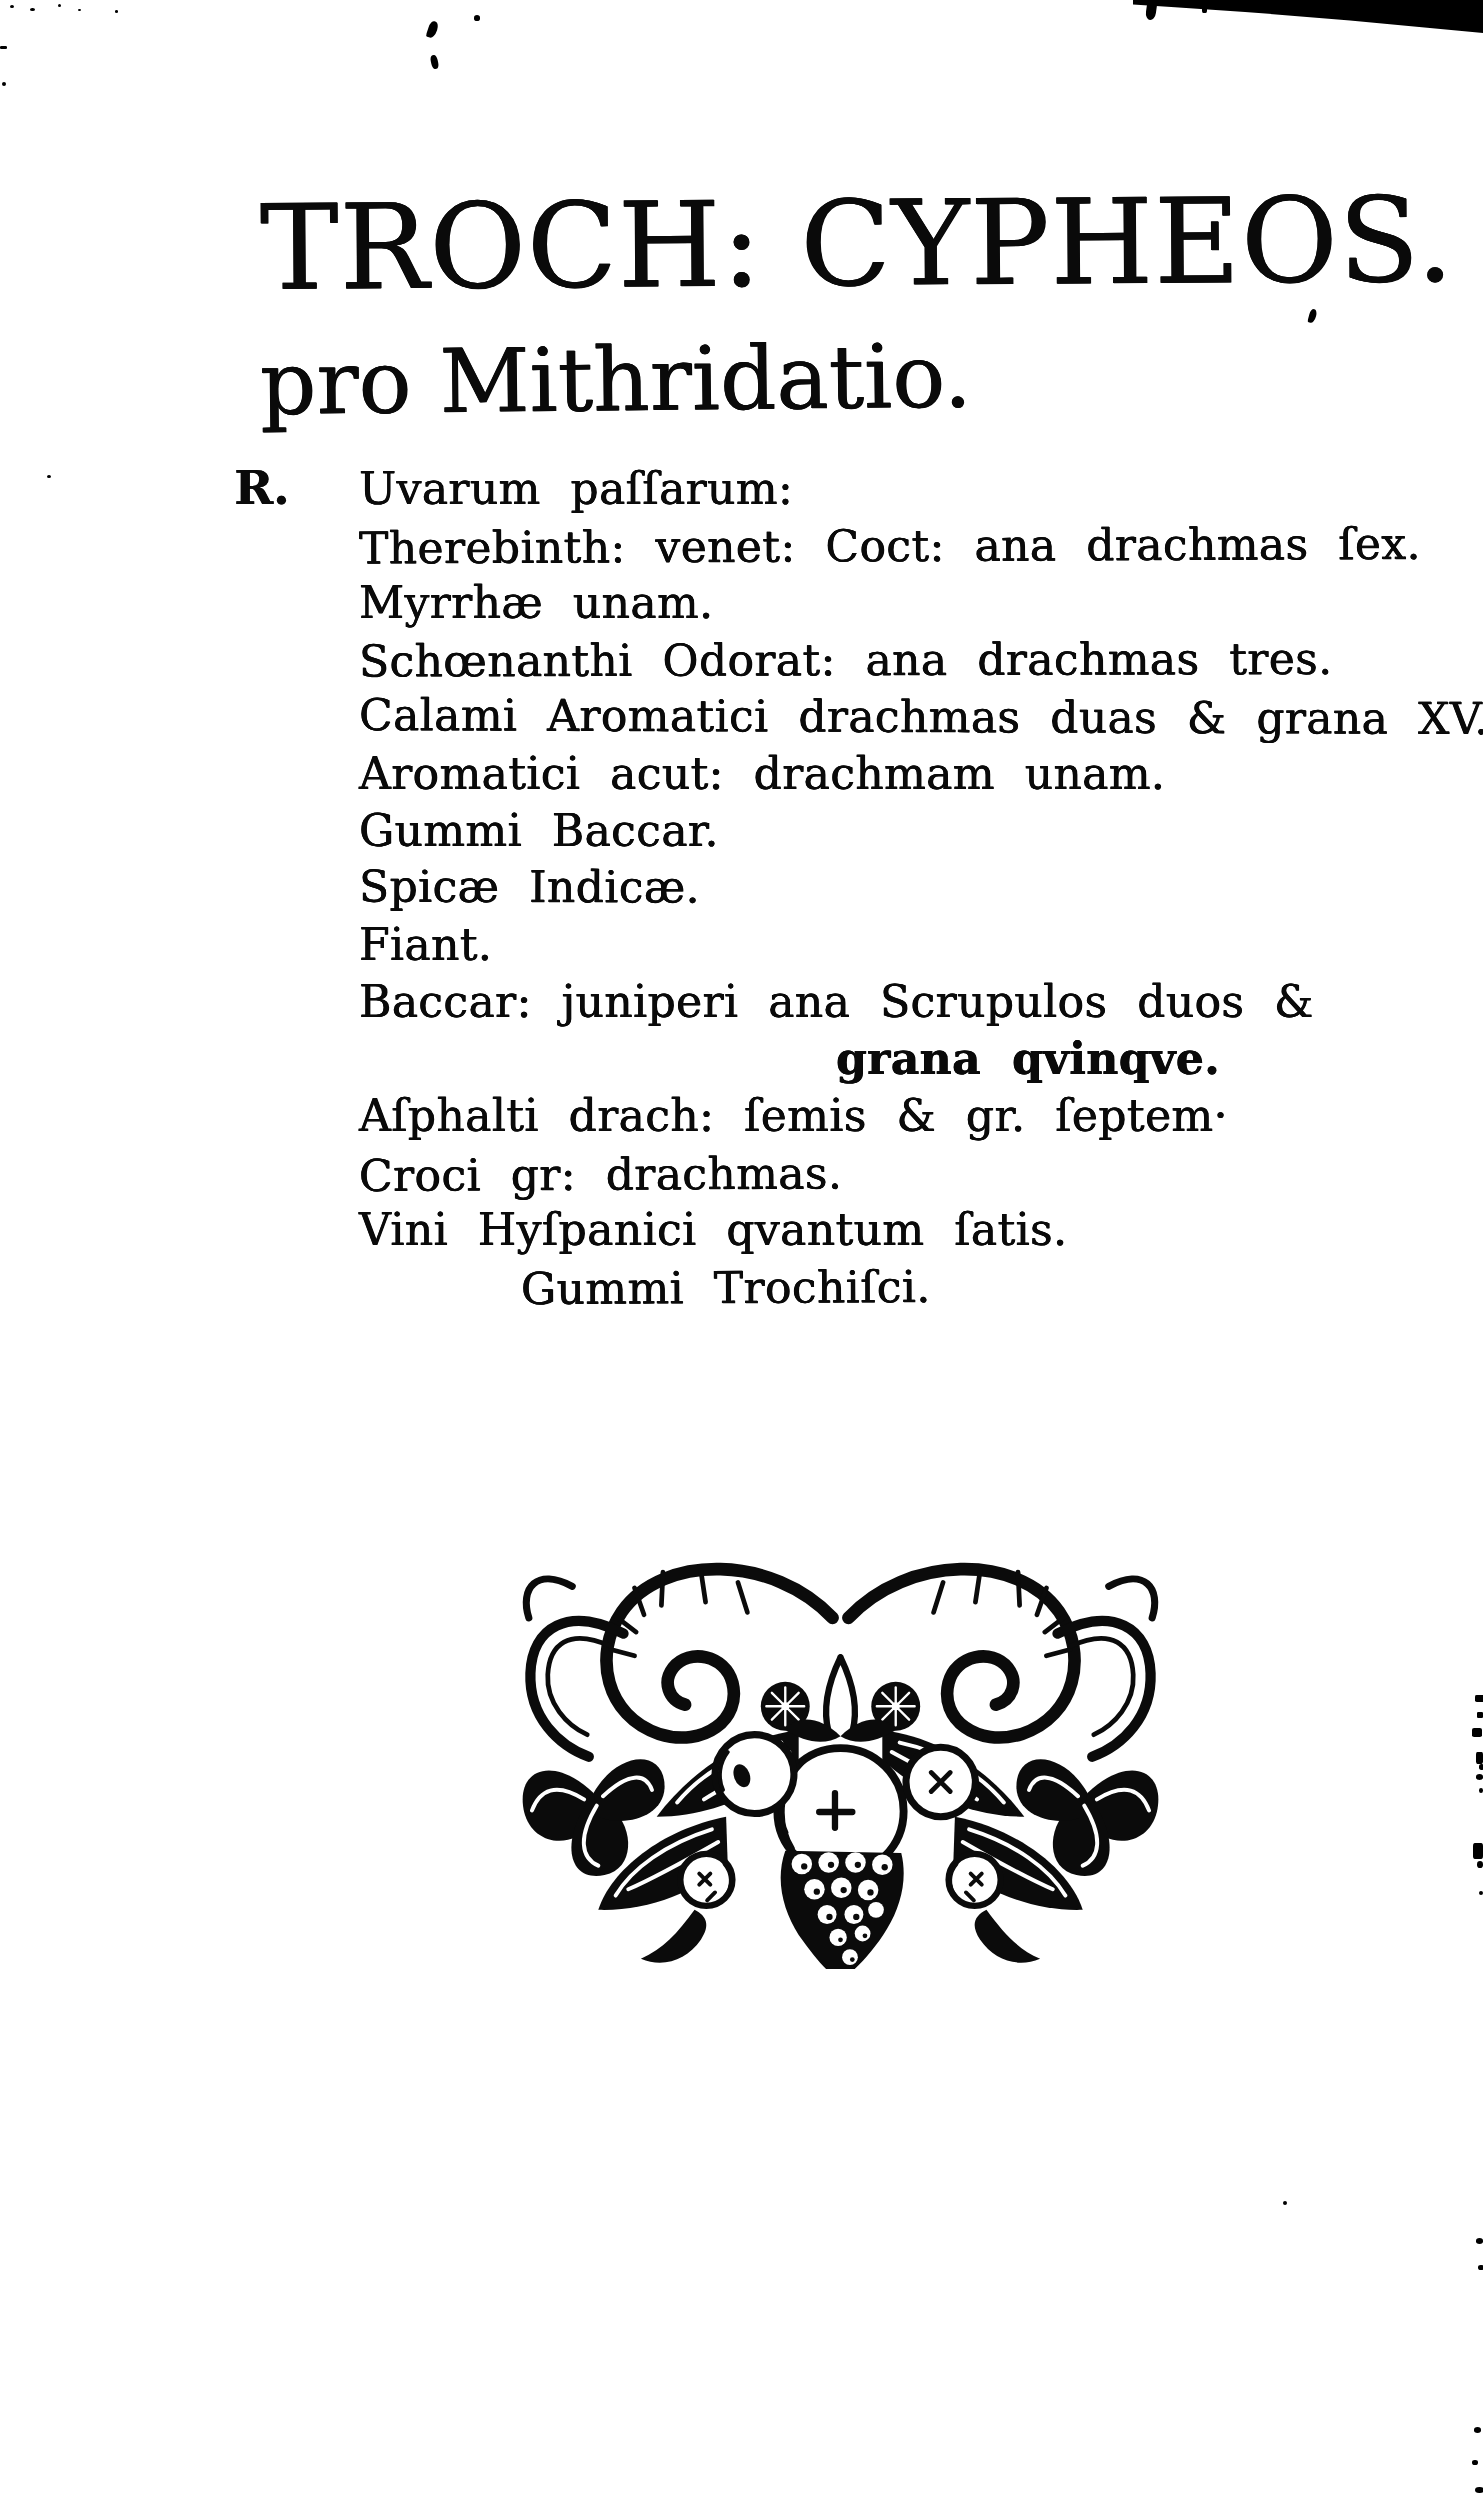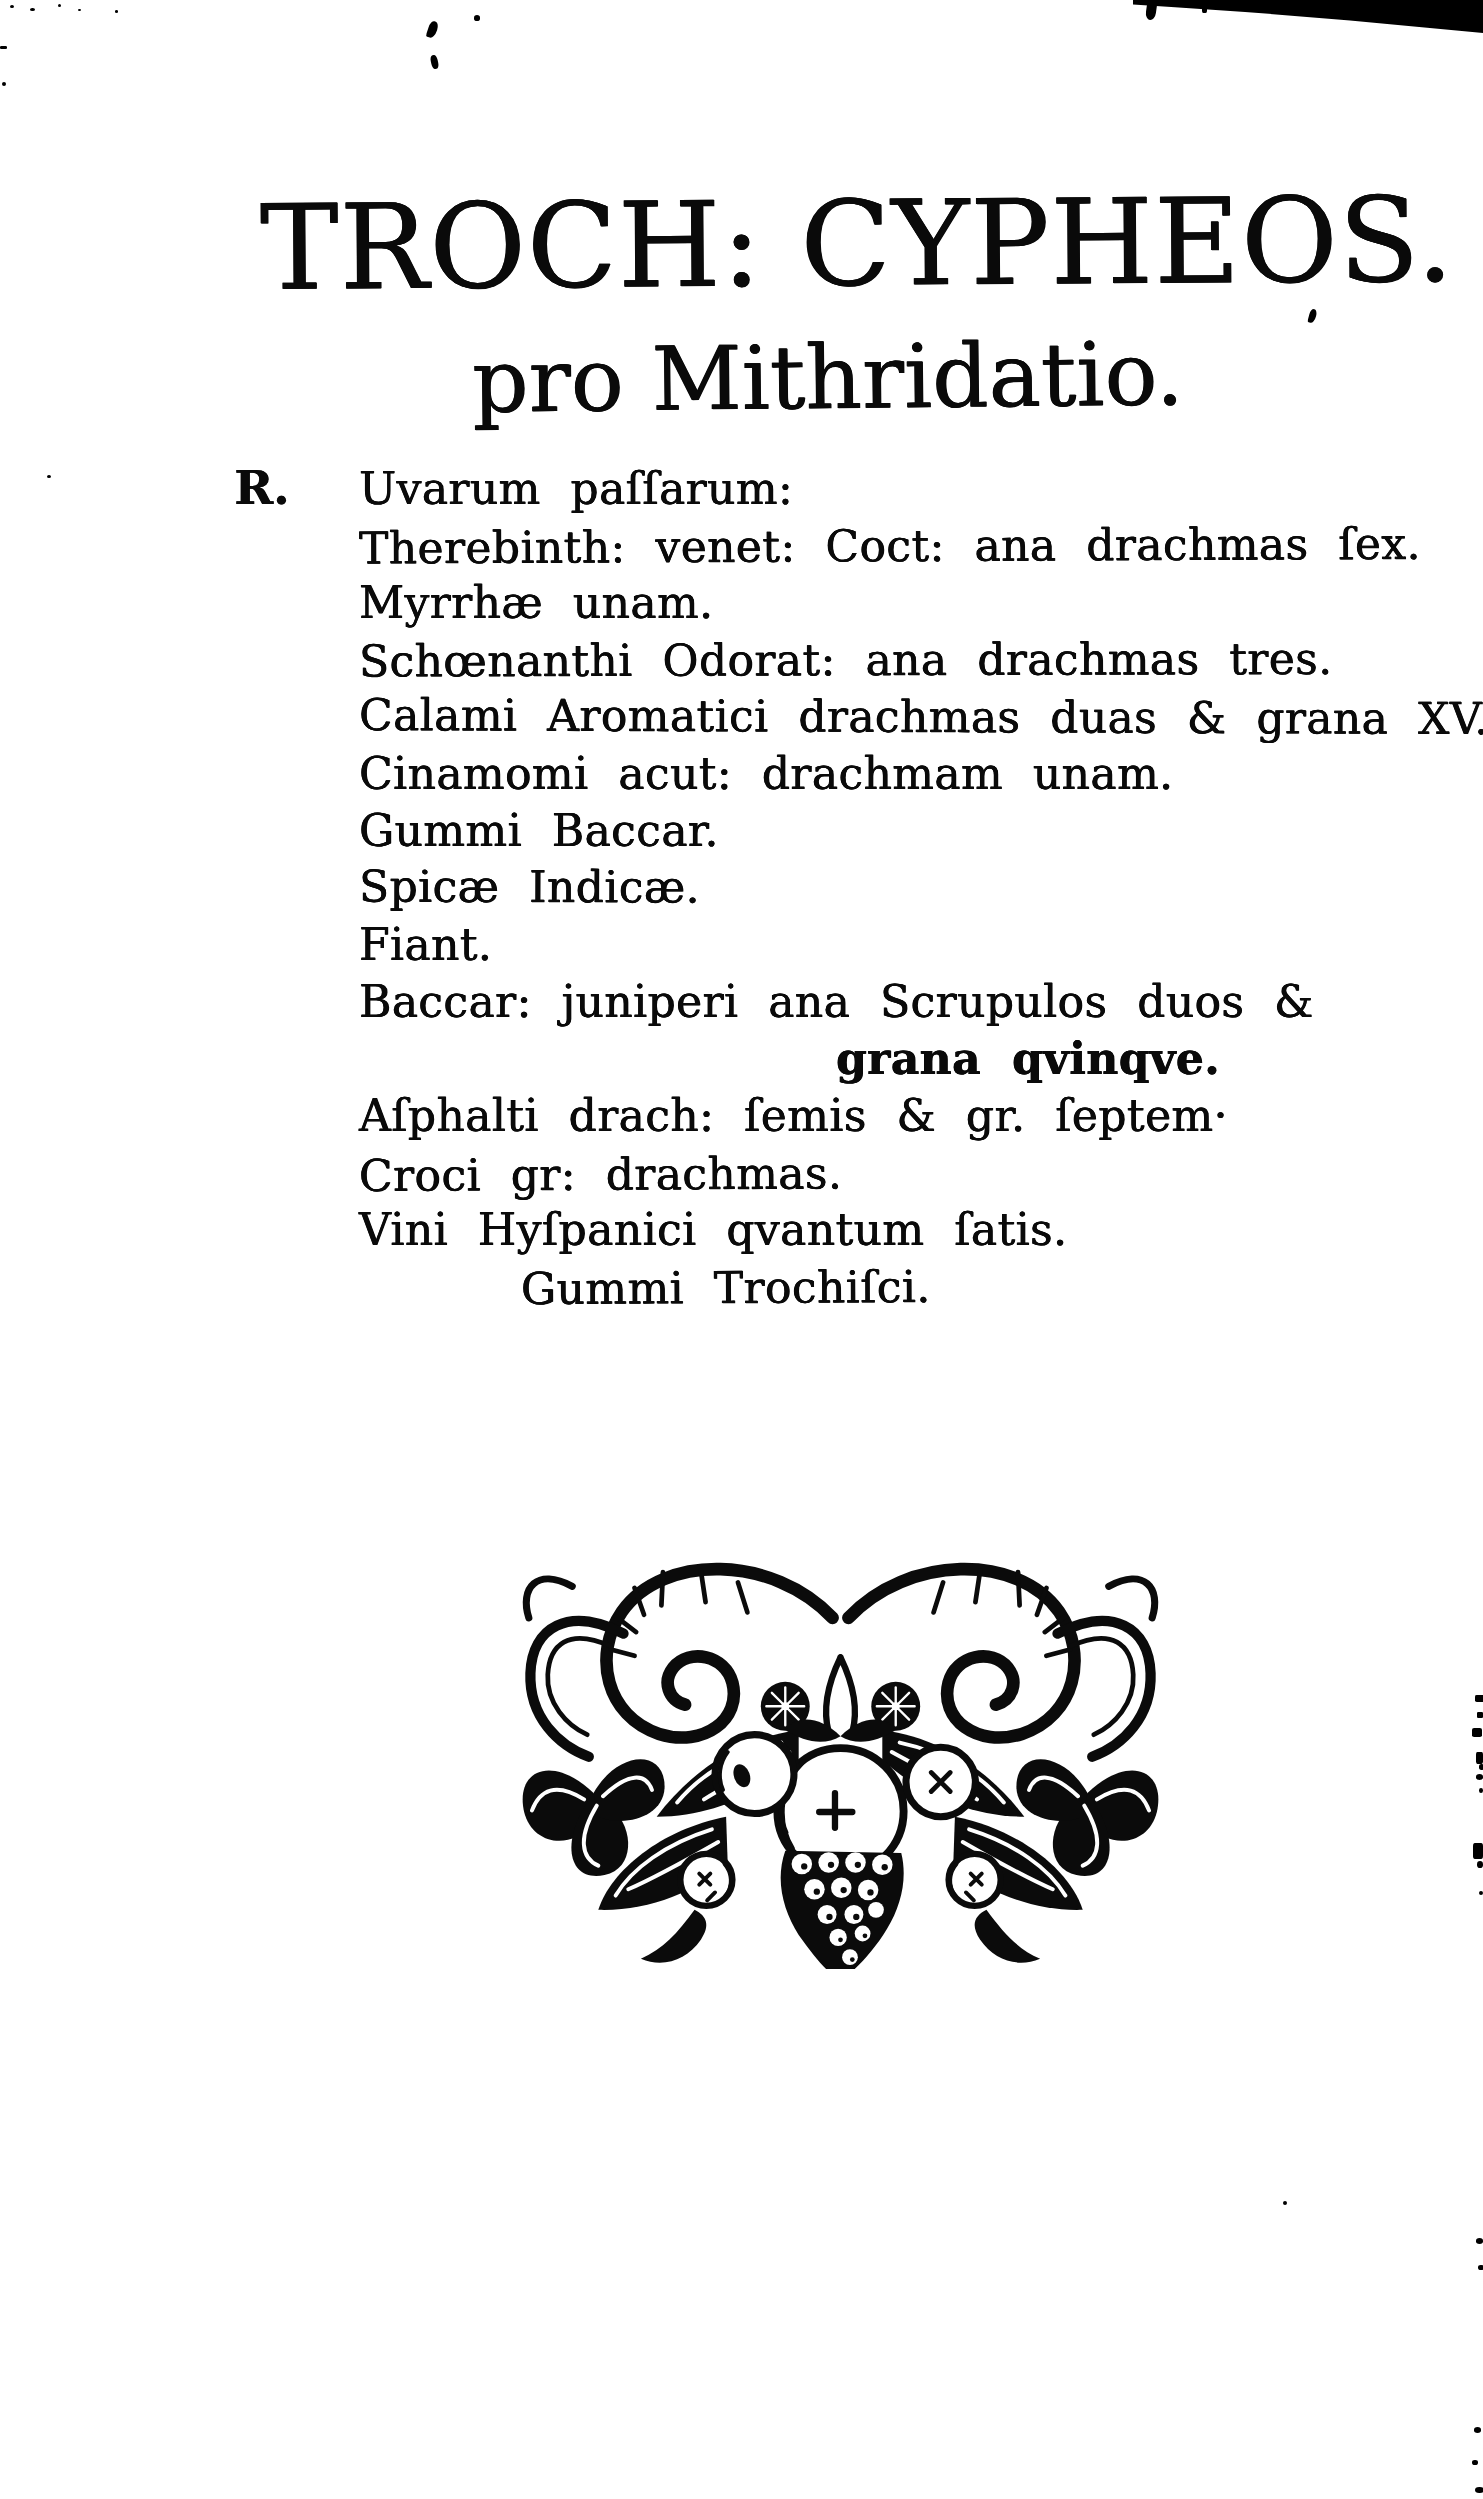"TROCH: CYPHEOS." .title-block { text-align: center -> left }
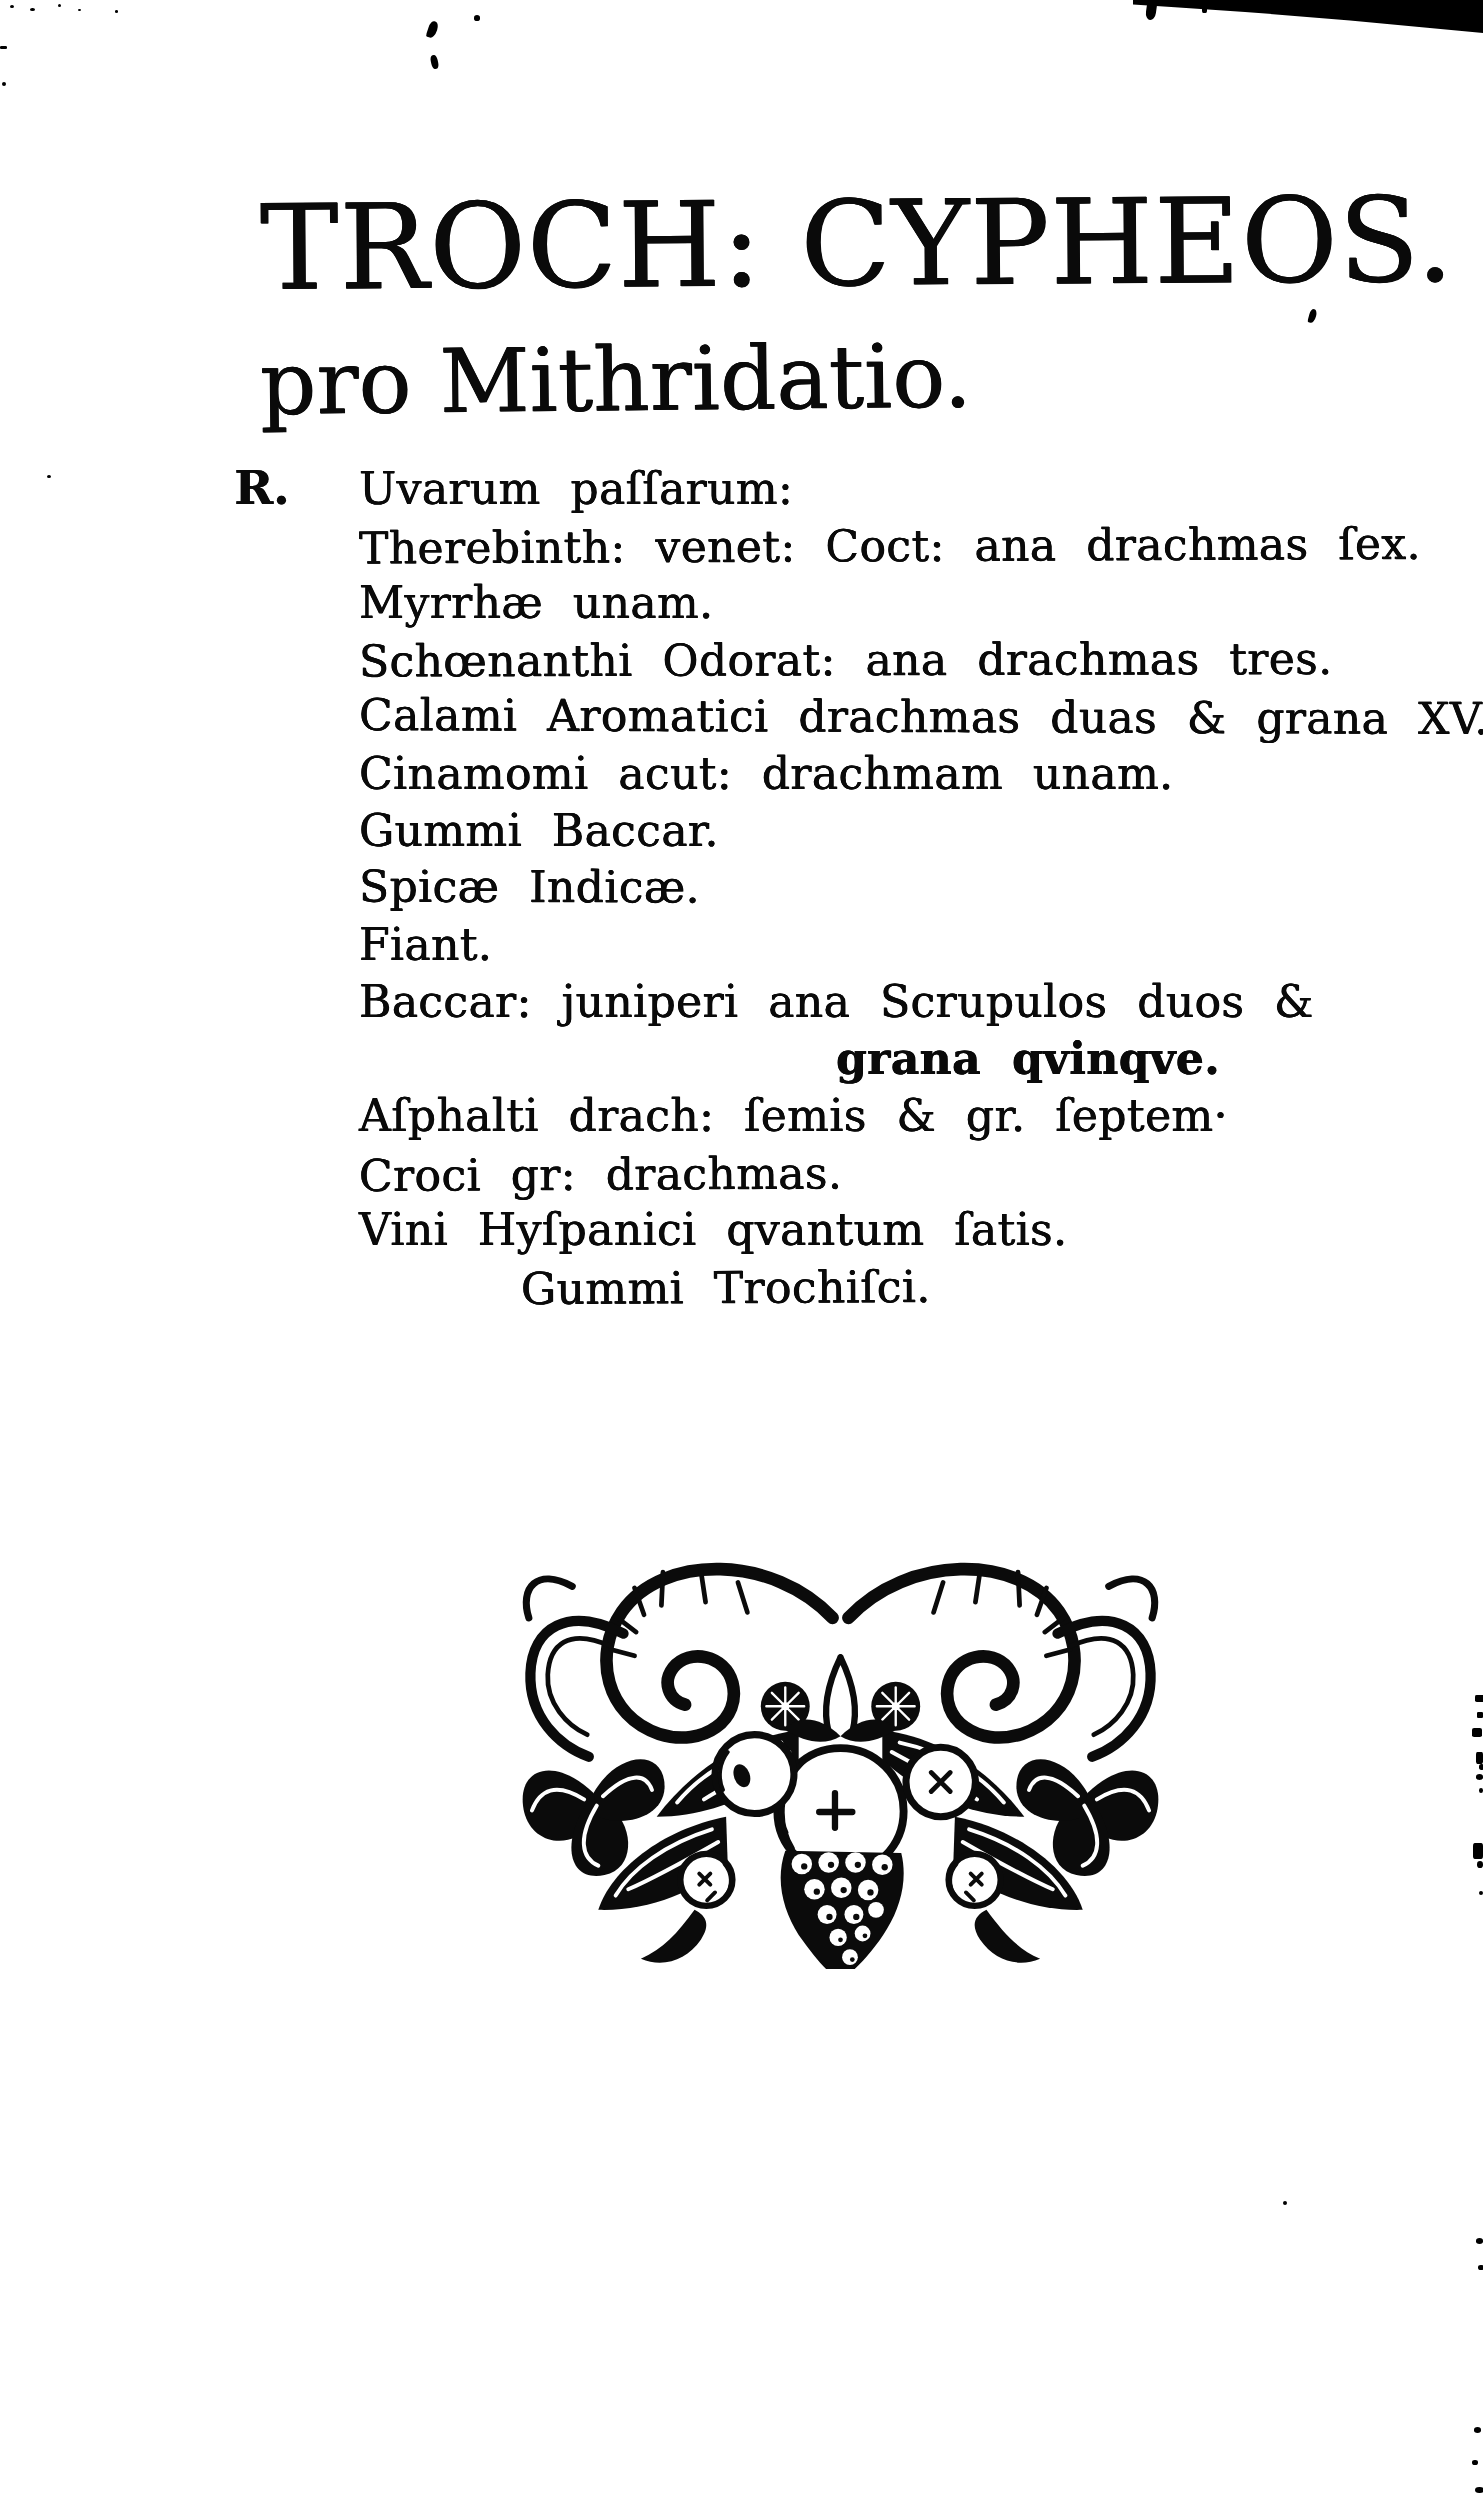"Cinamomi acut: drachmam unam." div.line { text: Cinamomi -> Aromatici }
